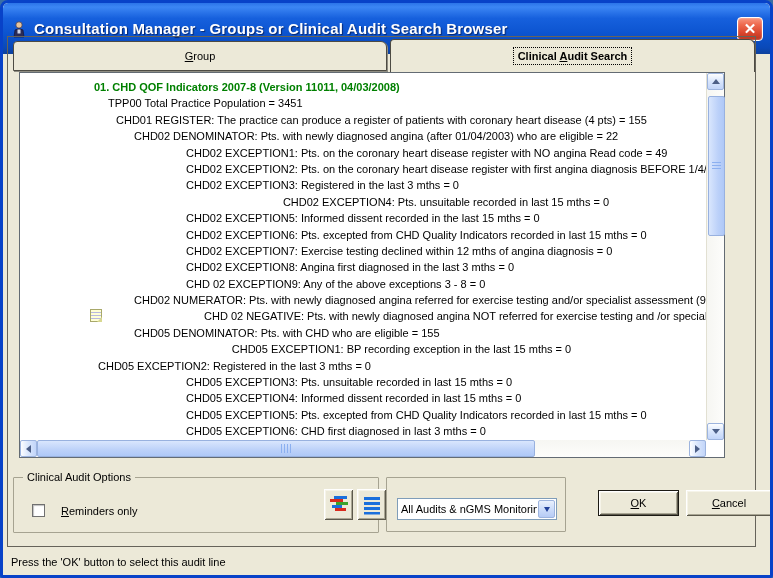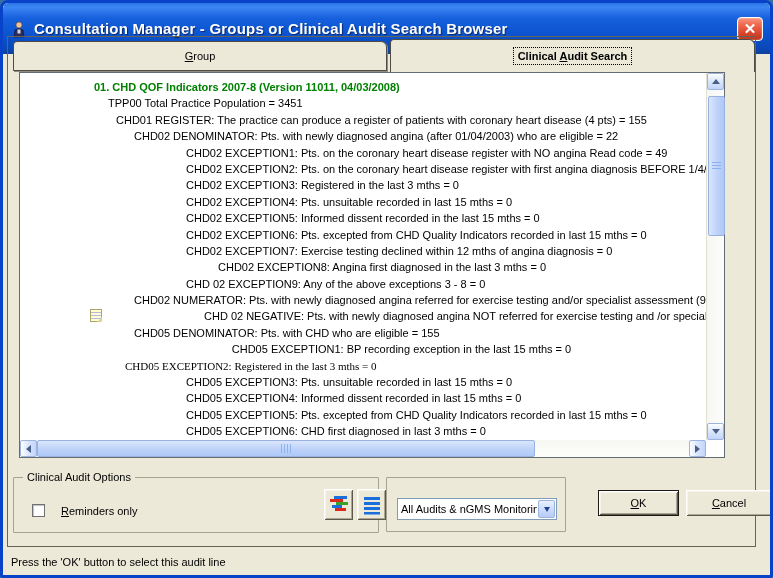"CHD02 EXCEPTION4: Pts. unsuitable" div.list-row { text-align: none -> center }
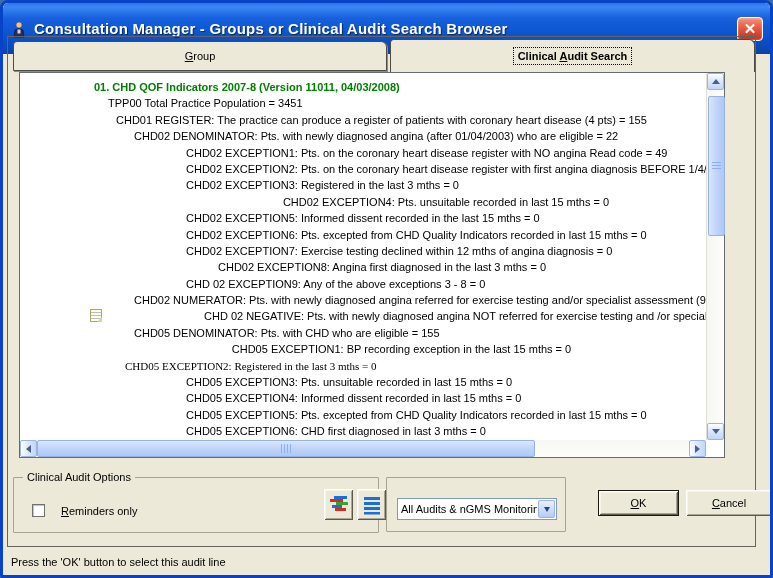"CHD02 EXCEPTION8: Angina first diagnosed" div.list-row { margin-left: 32px -> none }
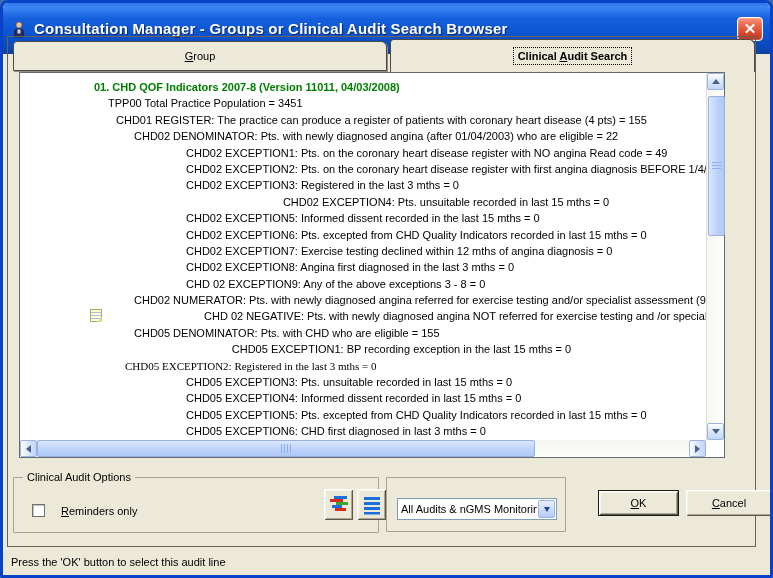"CHD05 EXCEPTION2: Registered in the" div.list-row { font-family: Liberation Serif, serif -> none; padding-left: 105px -> 78px }
